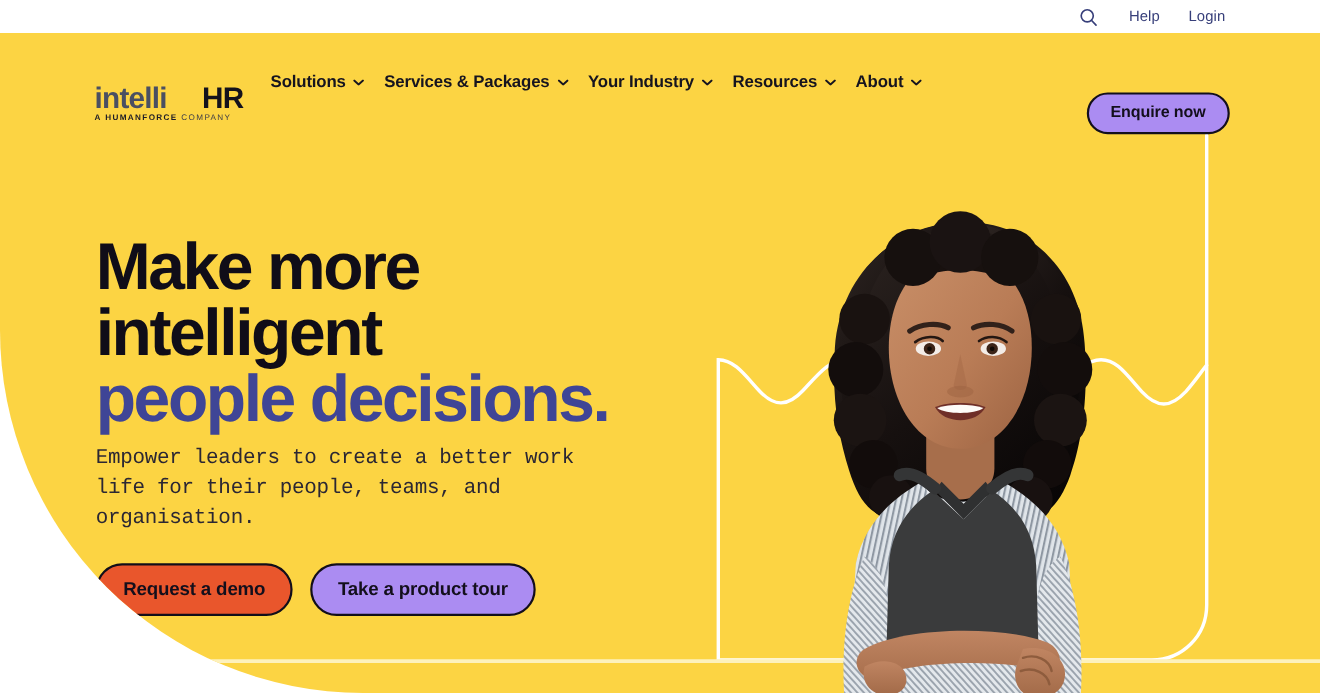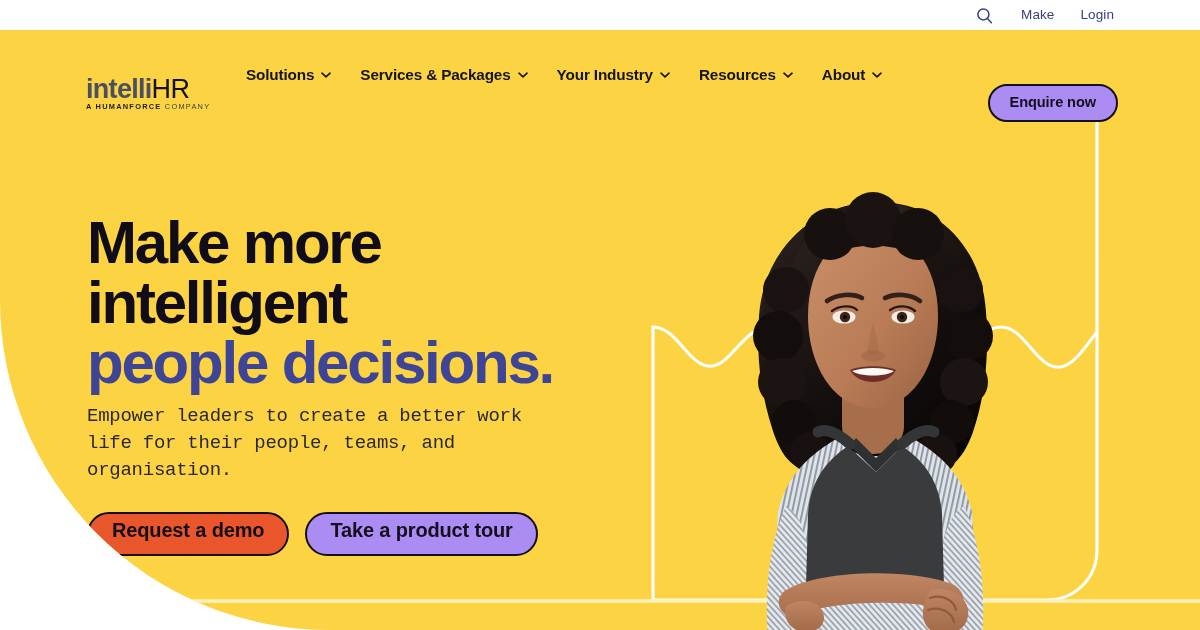"Make" a.util-link { text: Make -> Help }
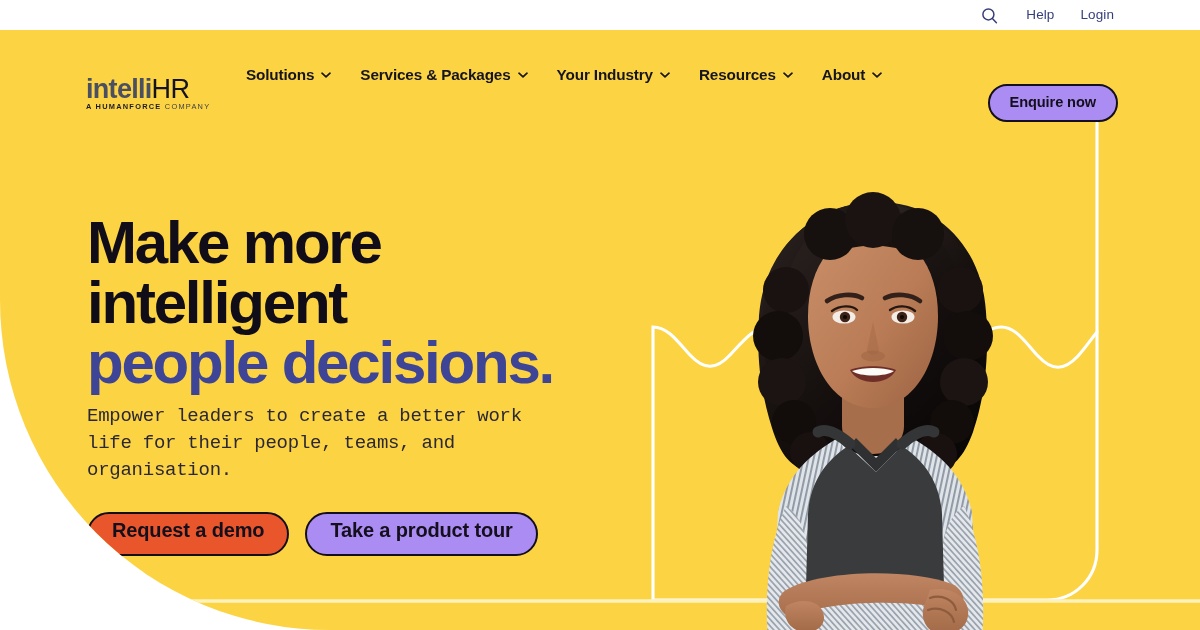"HR" .logo-hr { font-weight: 400 -> 700; margin-left: none -> 32px }
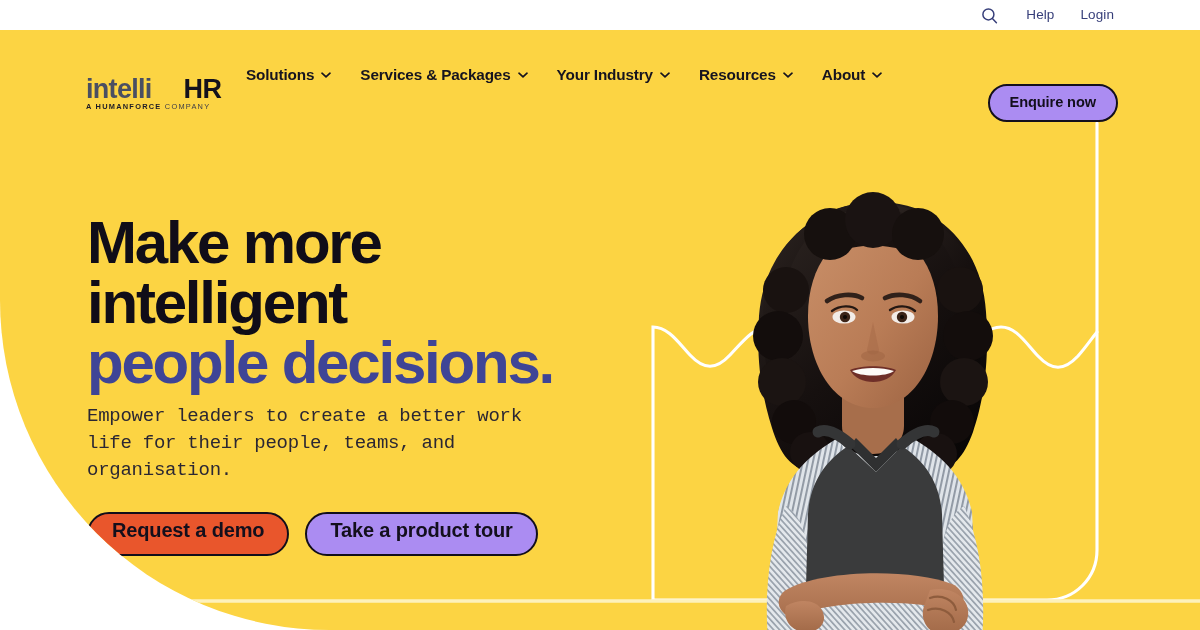"Solutions" .mainnav { gap: 29px -> 18px }
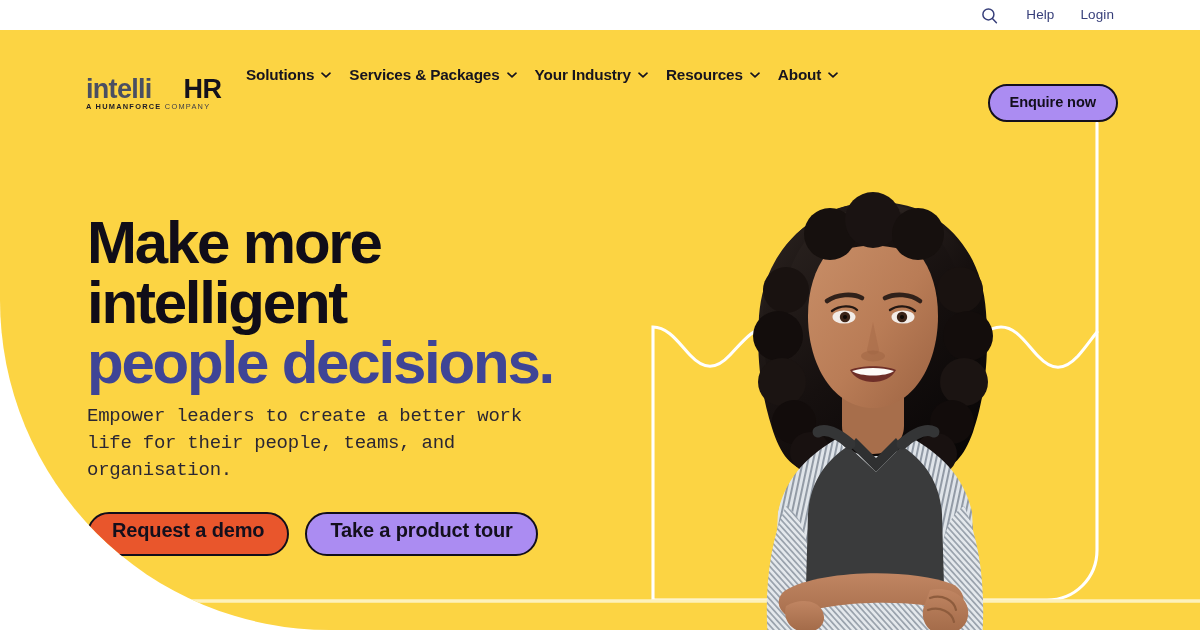"Request a demo" .cta { font-size: 20px -> 17px; padding: 6px 23px 14px -> 13px 23px 14px }
